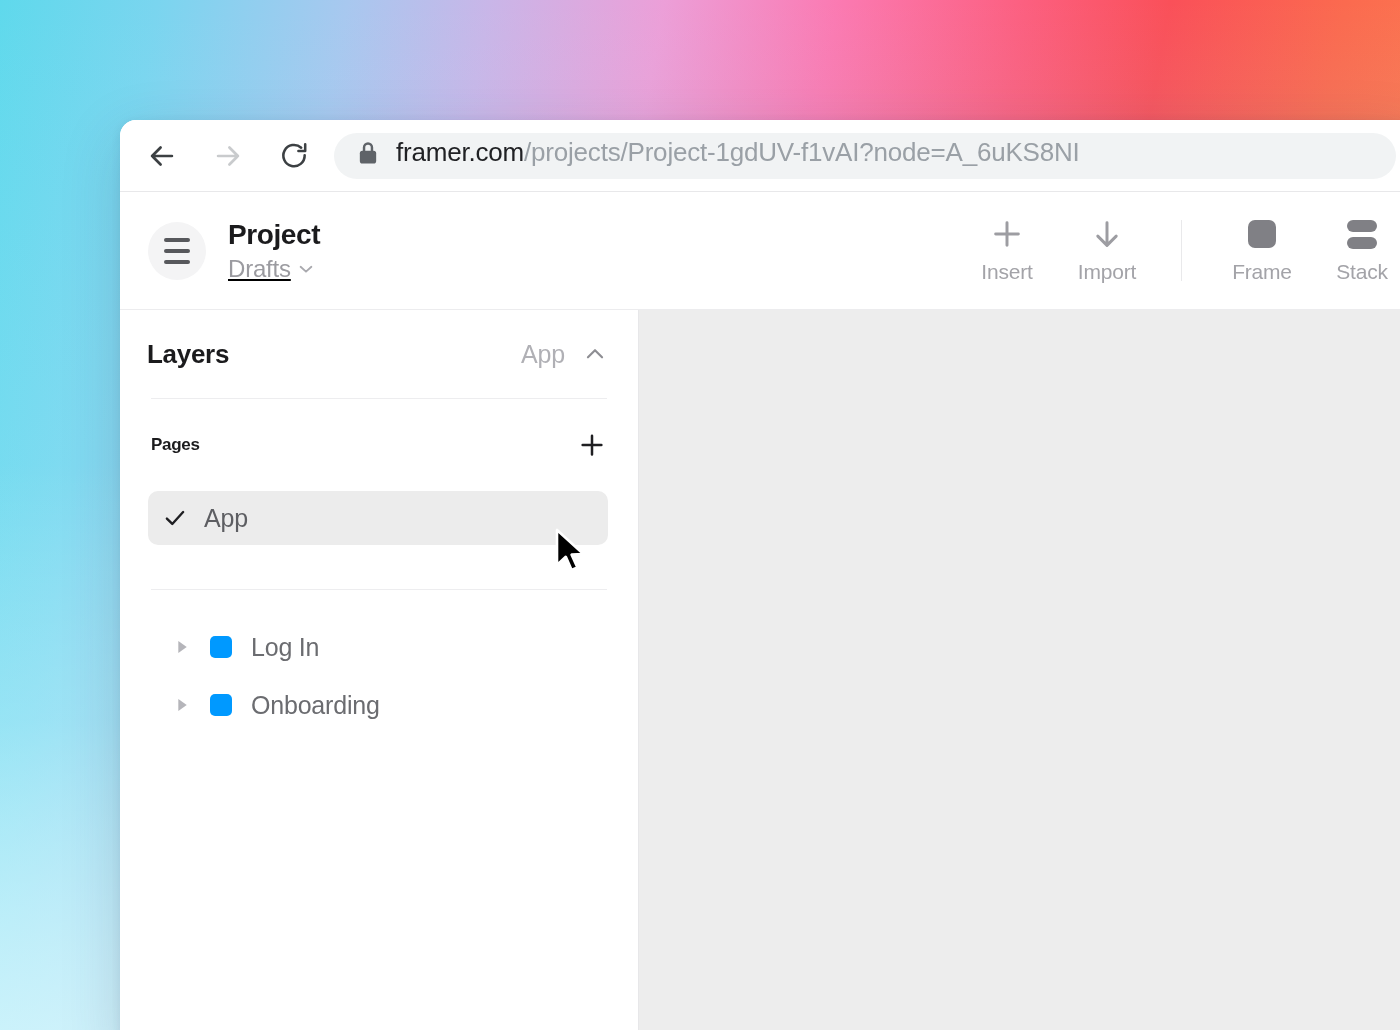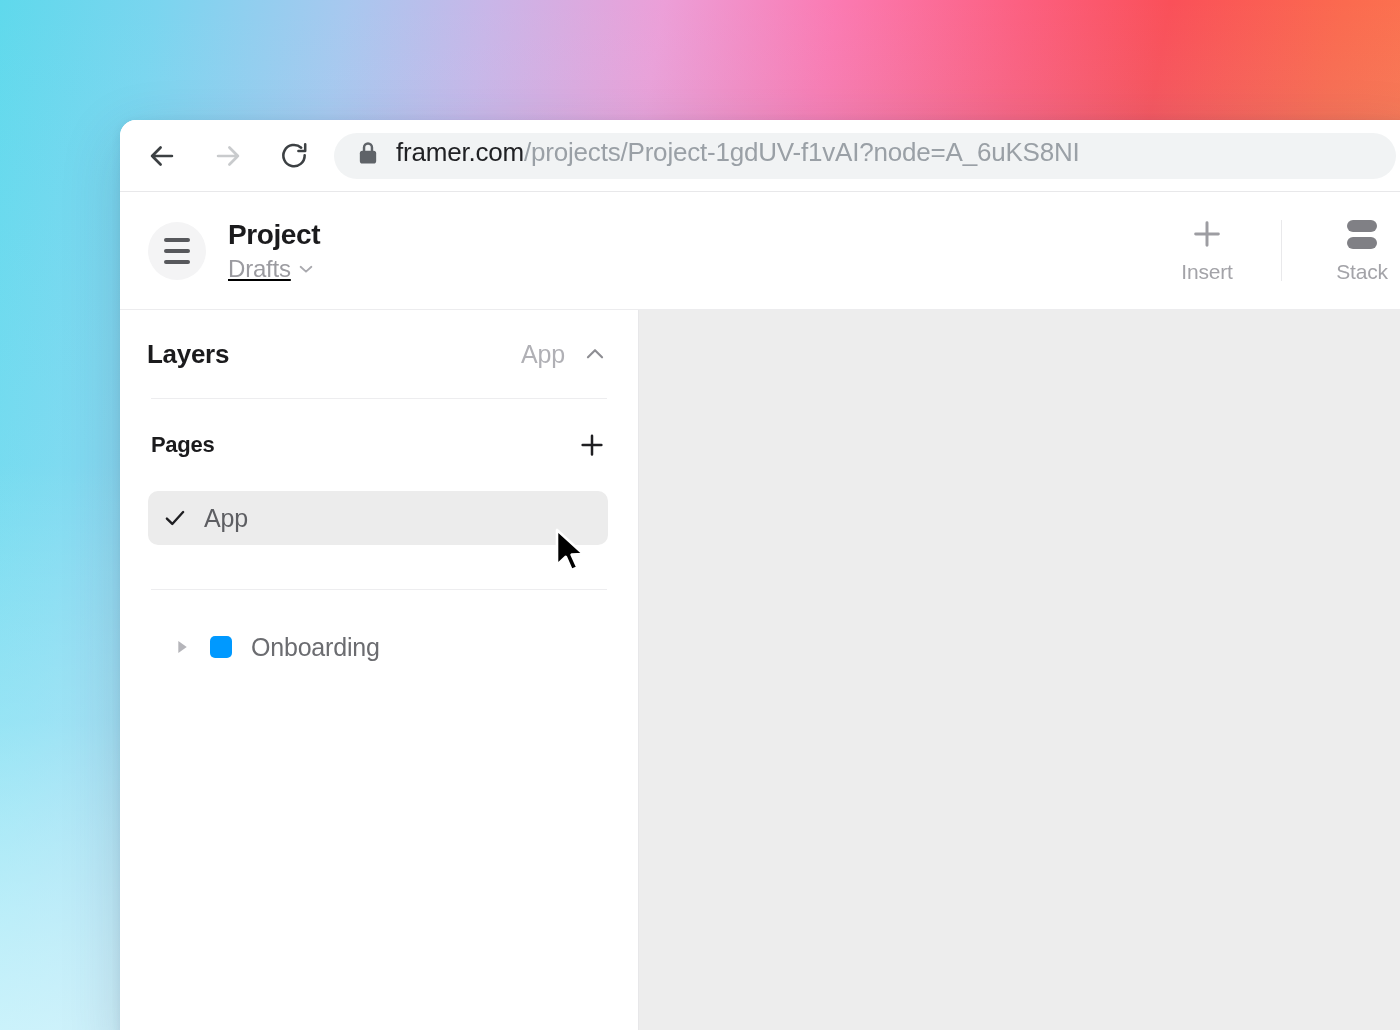"Import" button.tool-item { html: none -> <button> <span> <svg> <path></path> </svg> </span> <span>Import</span> </button> }
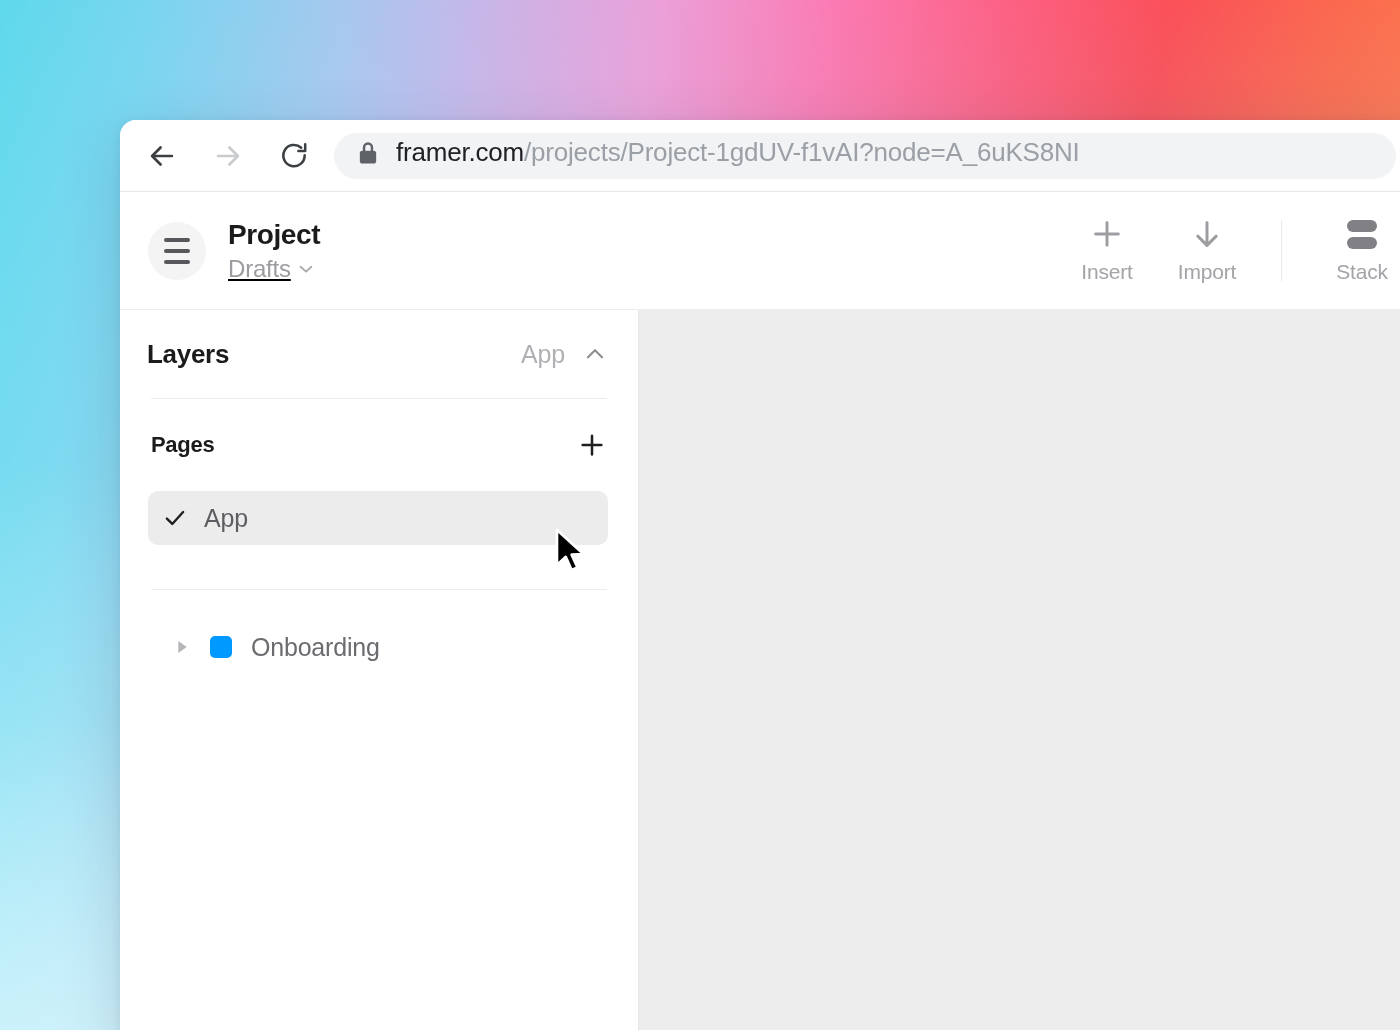"Frame" button.tool-item { html: none -> <button> <span> <span></span> </span> <span>Frame</span> </button> }
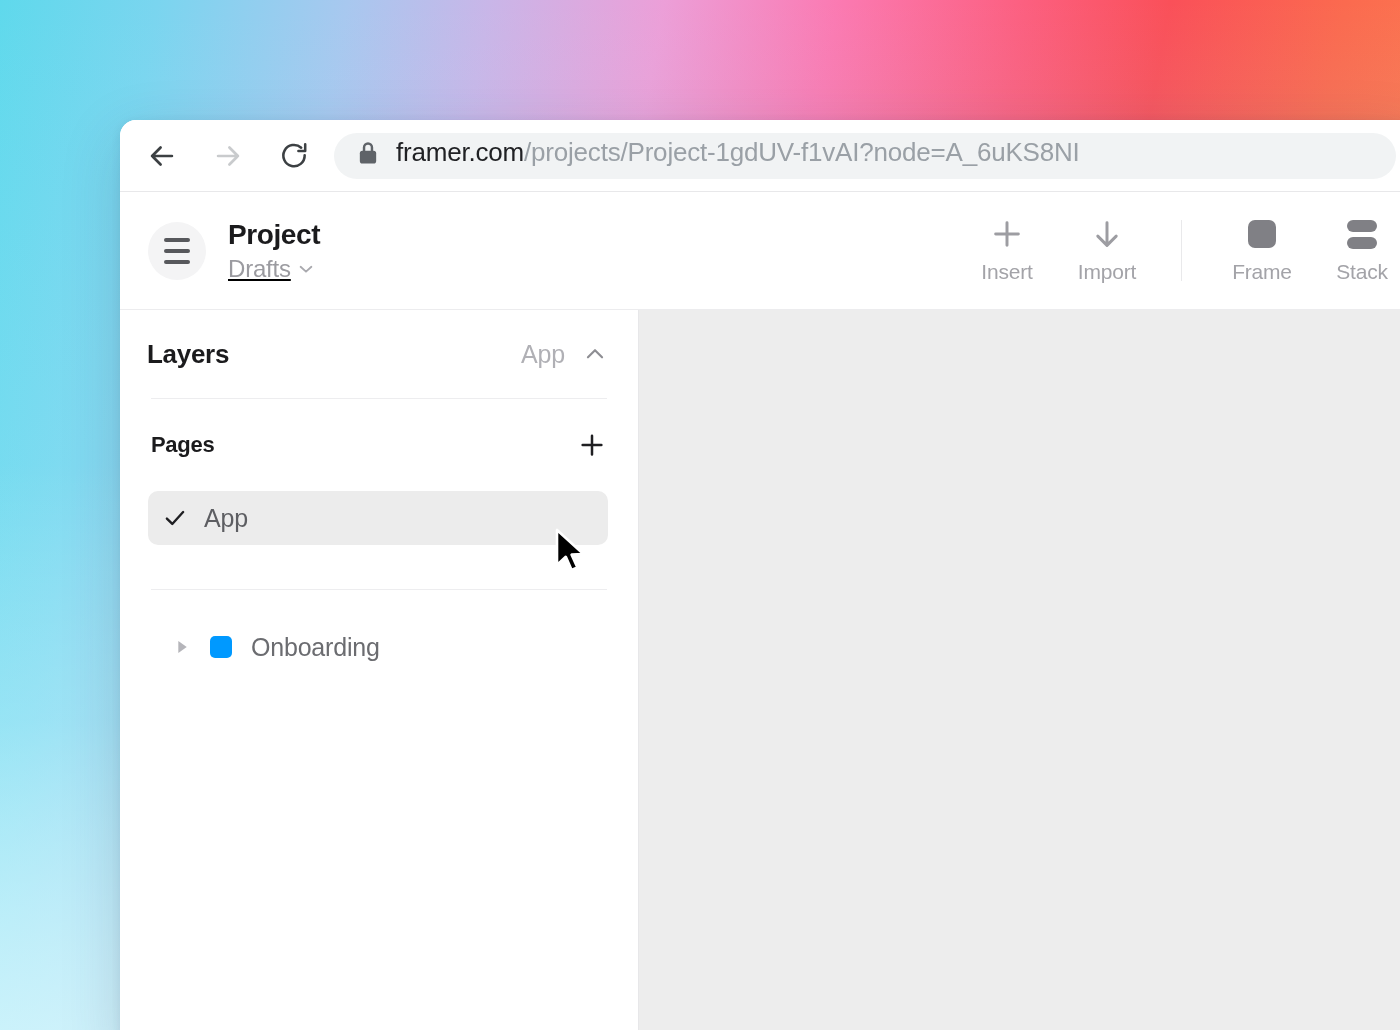"Pages" #pages-title { font-size: 22px -> 17px }
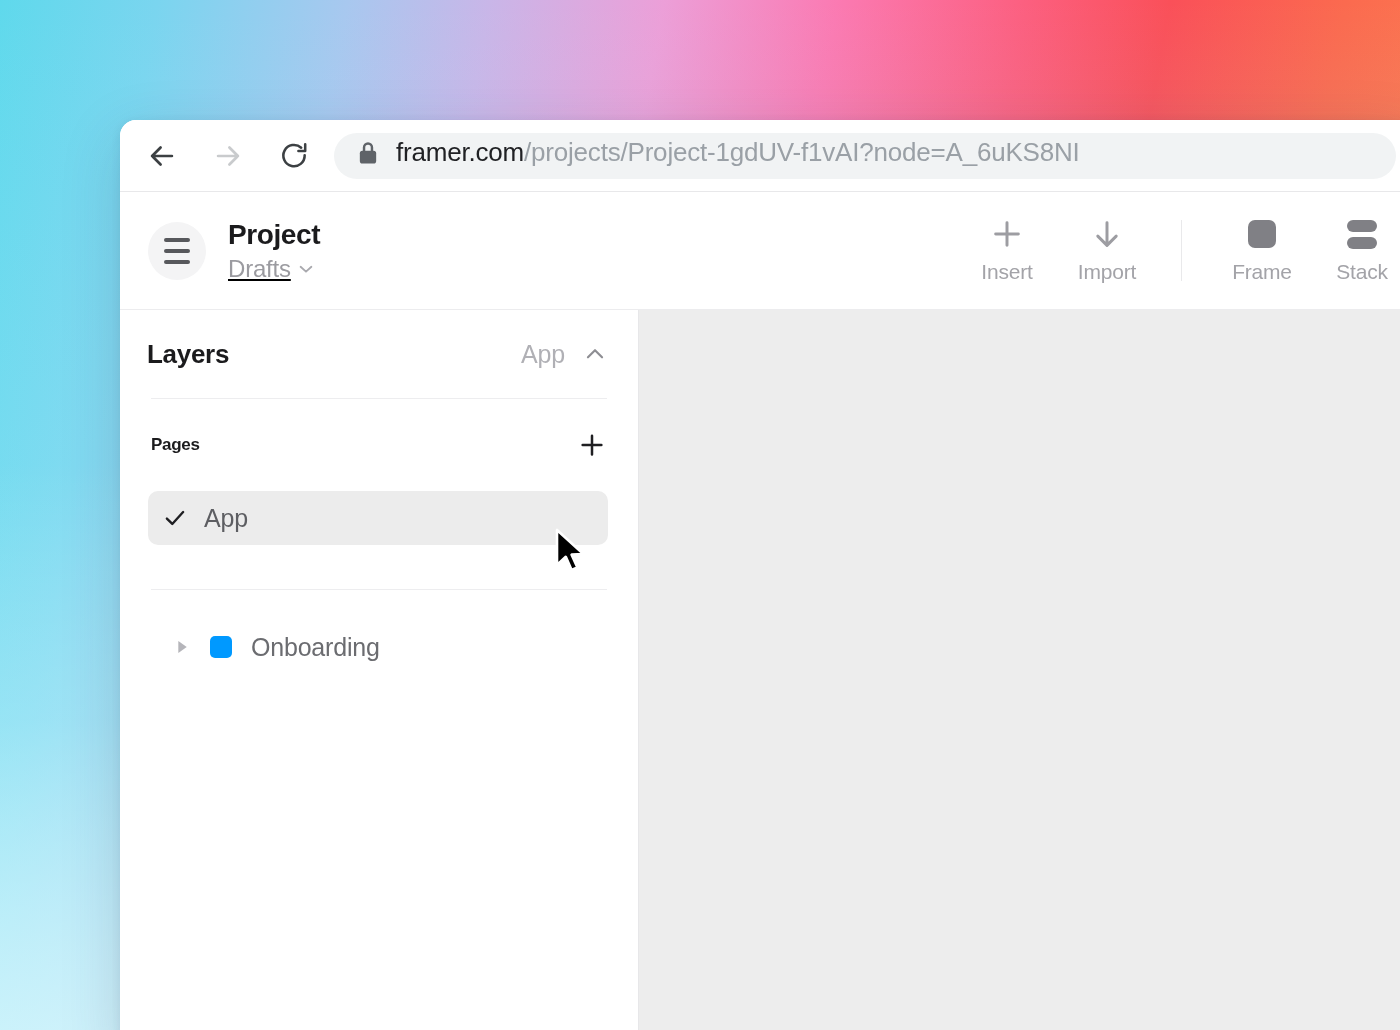"Log In" div.layer-row { html: none -> <div> <span> <svg> <path></path> </svg> </span> <span></span> <span>Log In</span> </div> }
